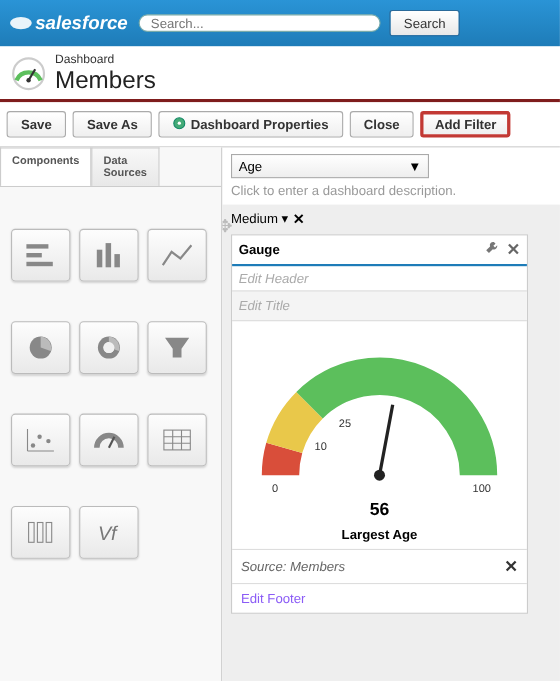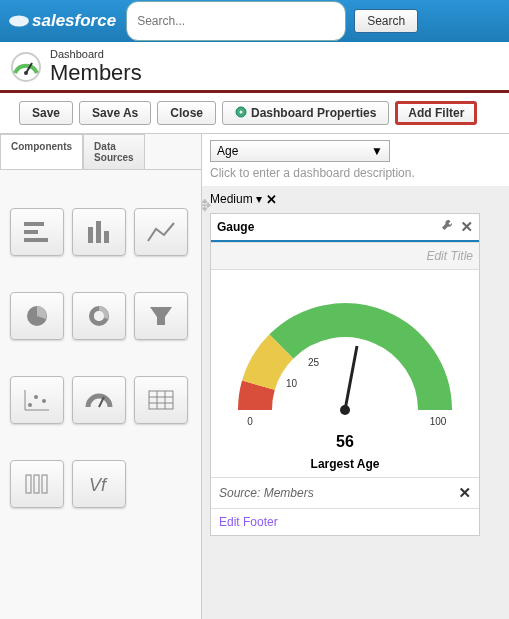"Search..." .search-input { height: 40px -> 16px }
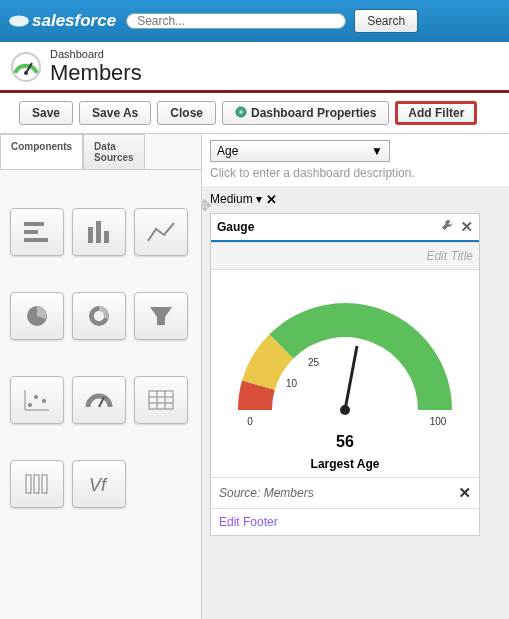"Save" .toolbar { padding: 8px 19px -> 8px 6px }
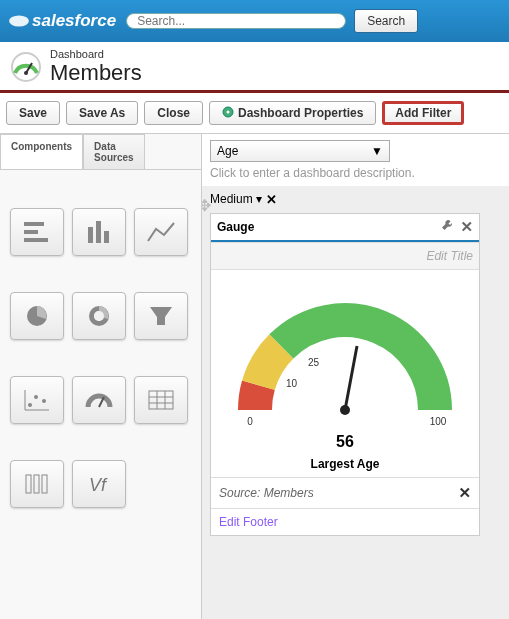"Close" button.btn { order: before "Dashboard Properties" -> after "Dashboard Properties" }
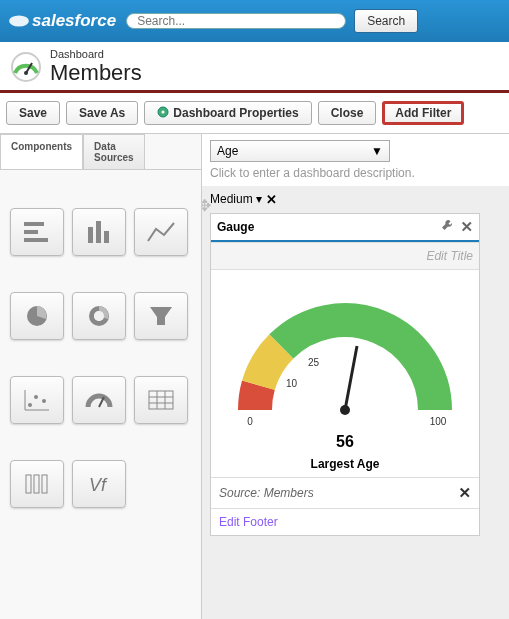"Edit Header" div.placeholder { html: none -> <div>Edit Header</div> }
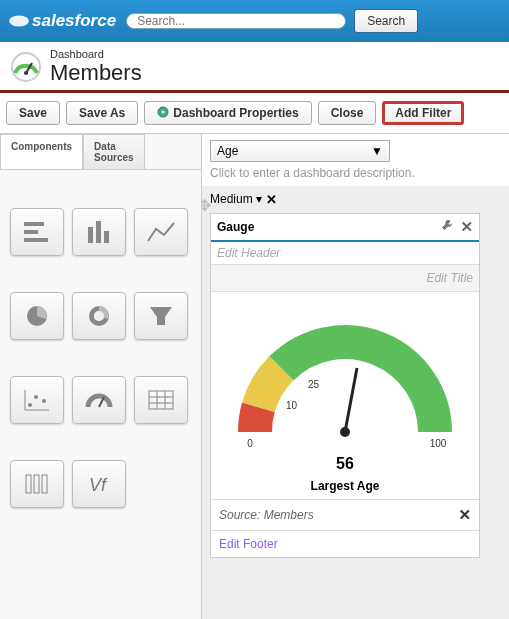"Edit Title" .edit-title { text-align: right -> left }
